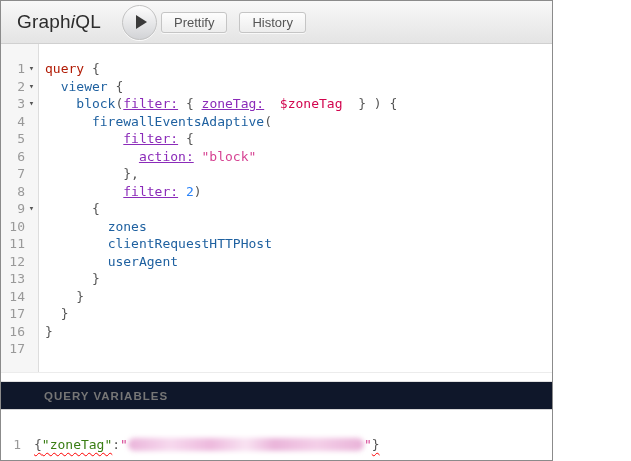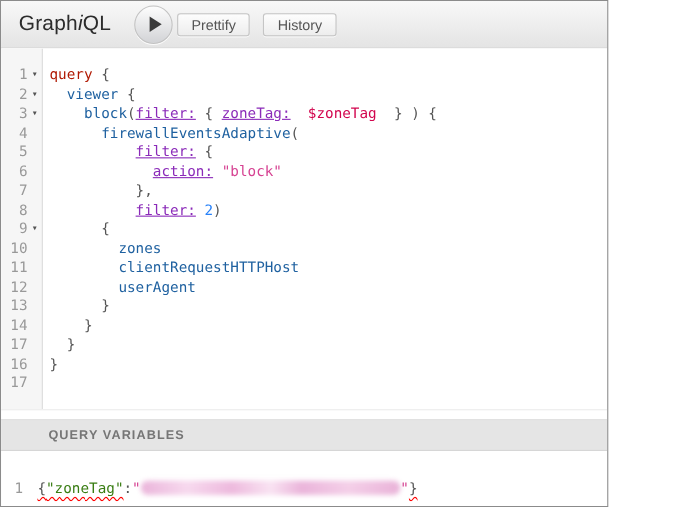"QUERY VARIABLES" .var-title { background: #e5e5e5 -> #0f172a }
